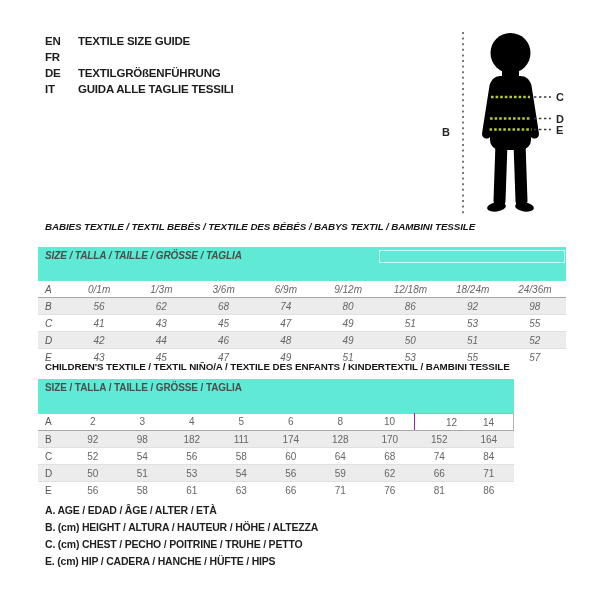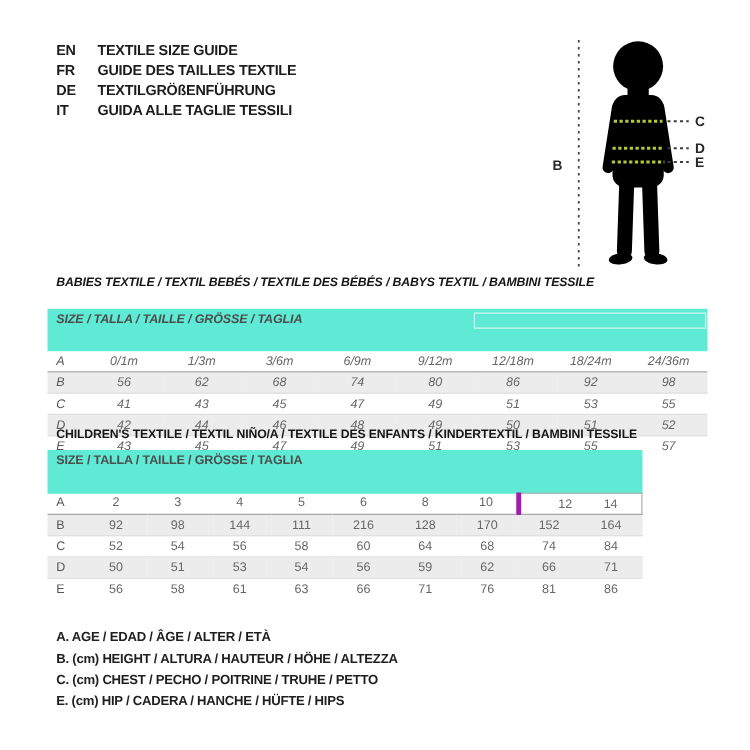"GUIDE DES TAILLES TEXTILE" span { html: <span>GUIDE DES TAILLES TEXTILE</span> -> none }
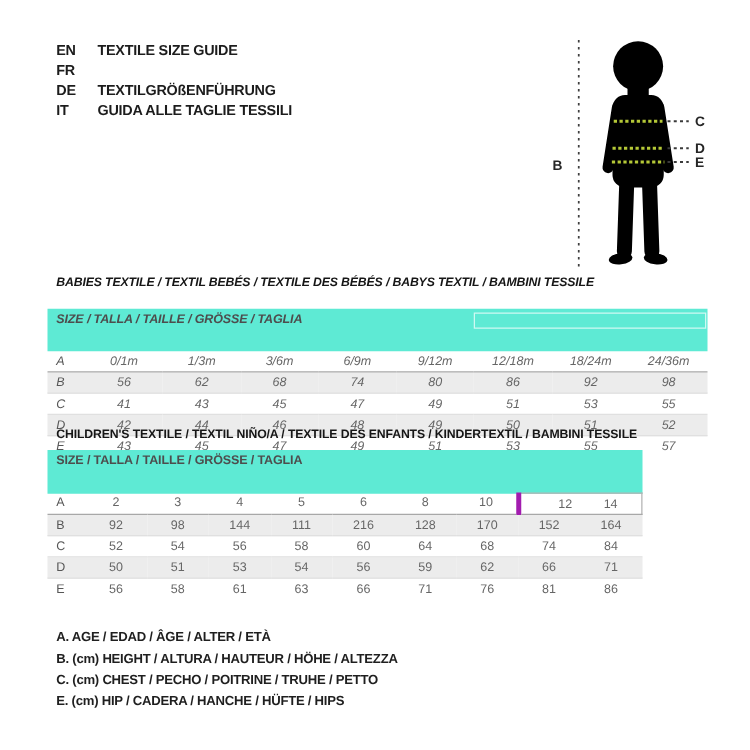"CHILDREN'S TEXTILE / TEXTIL NIÑO/A" .sec-children { top: 342px -> 361px }
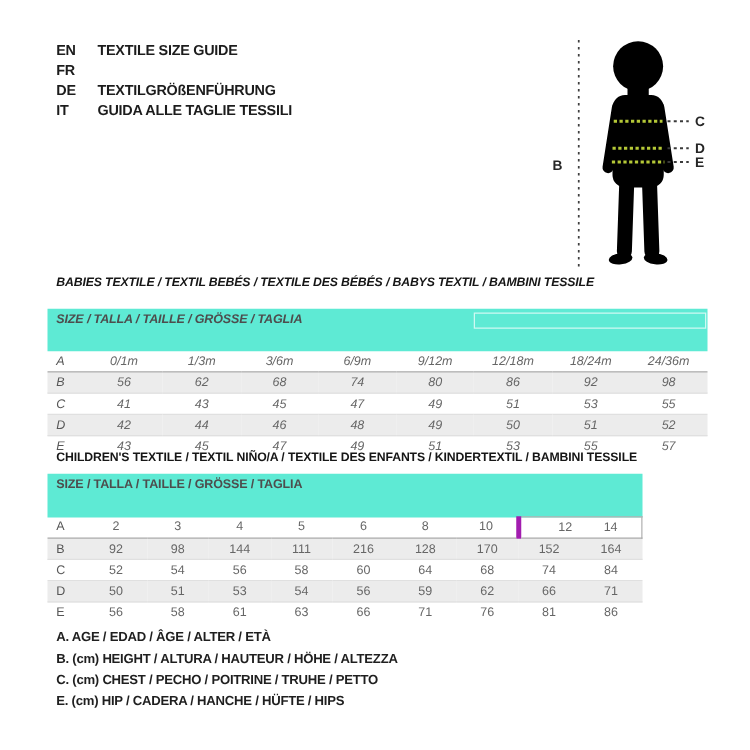"12" td.hl-l { border-left: 4px solid #a21caf -> 1px solid #a21caf }
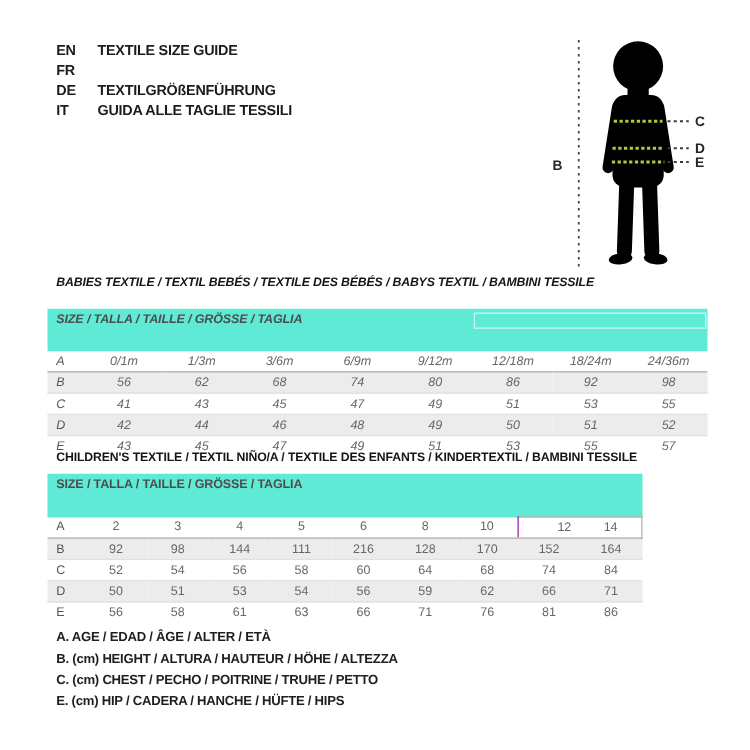"144" td { text: 144 -> 182 }
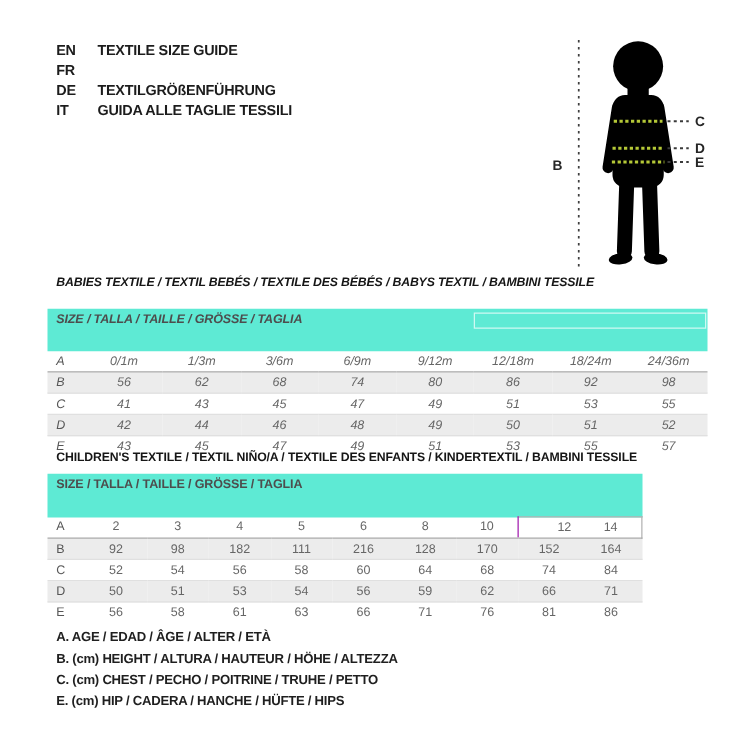"216" td { text: 216 -> 174 }
